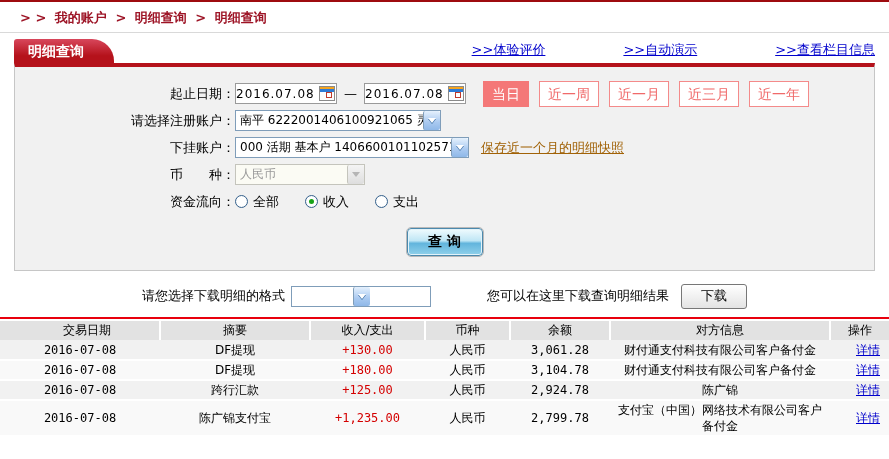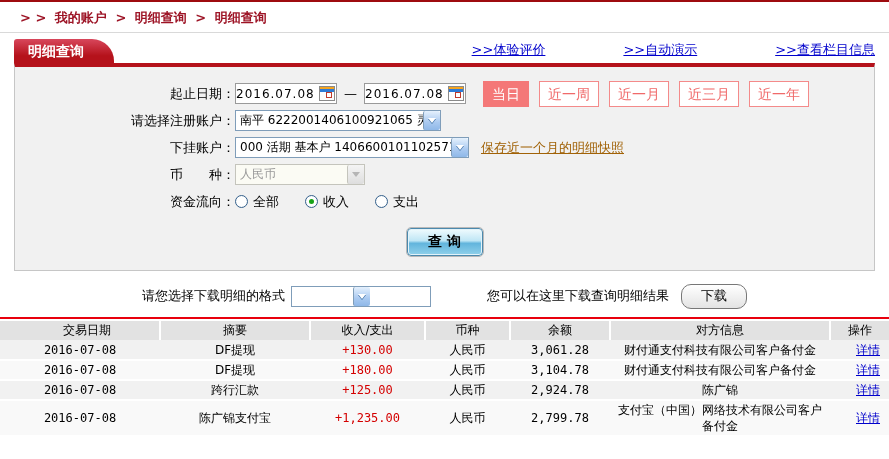"下载" .dl-btn { border-radius: 10px -> 3px }
